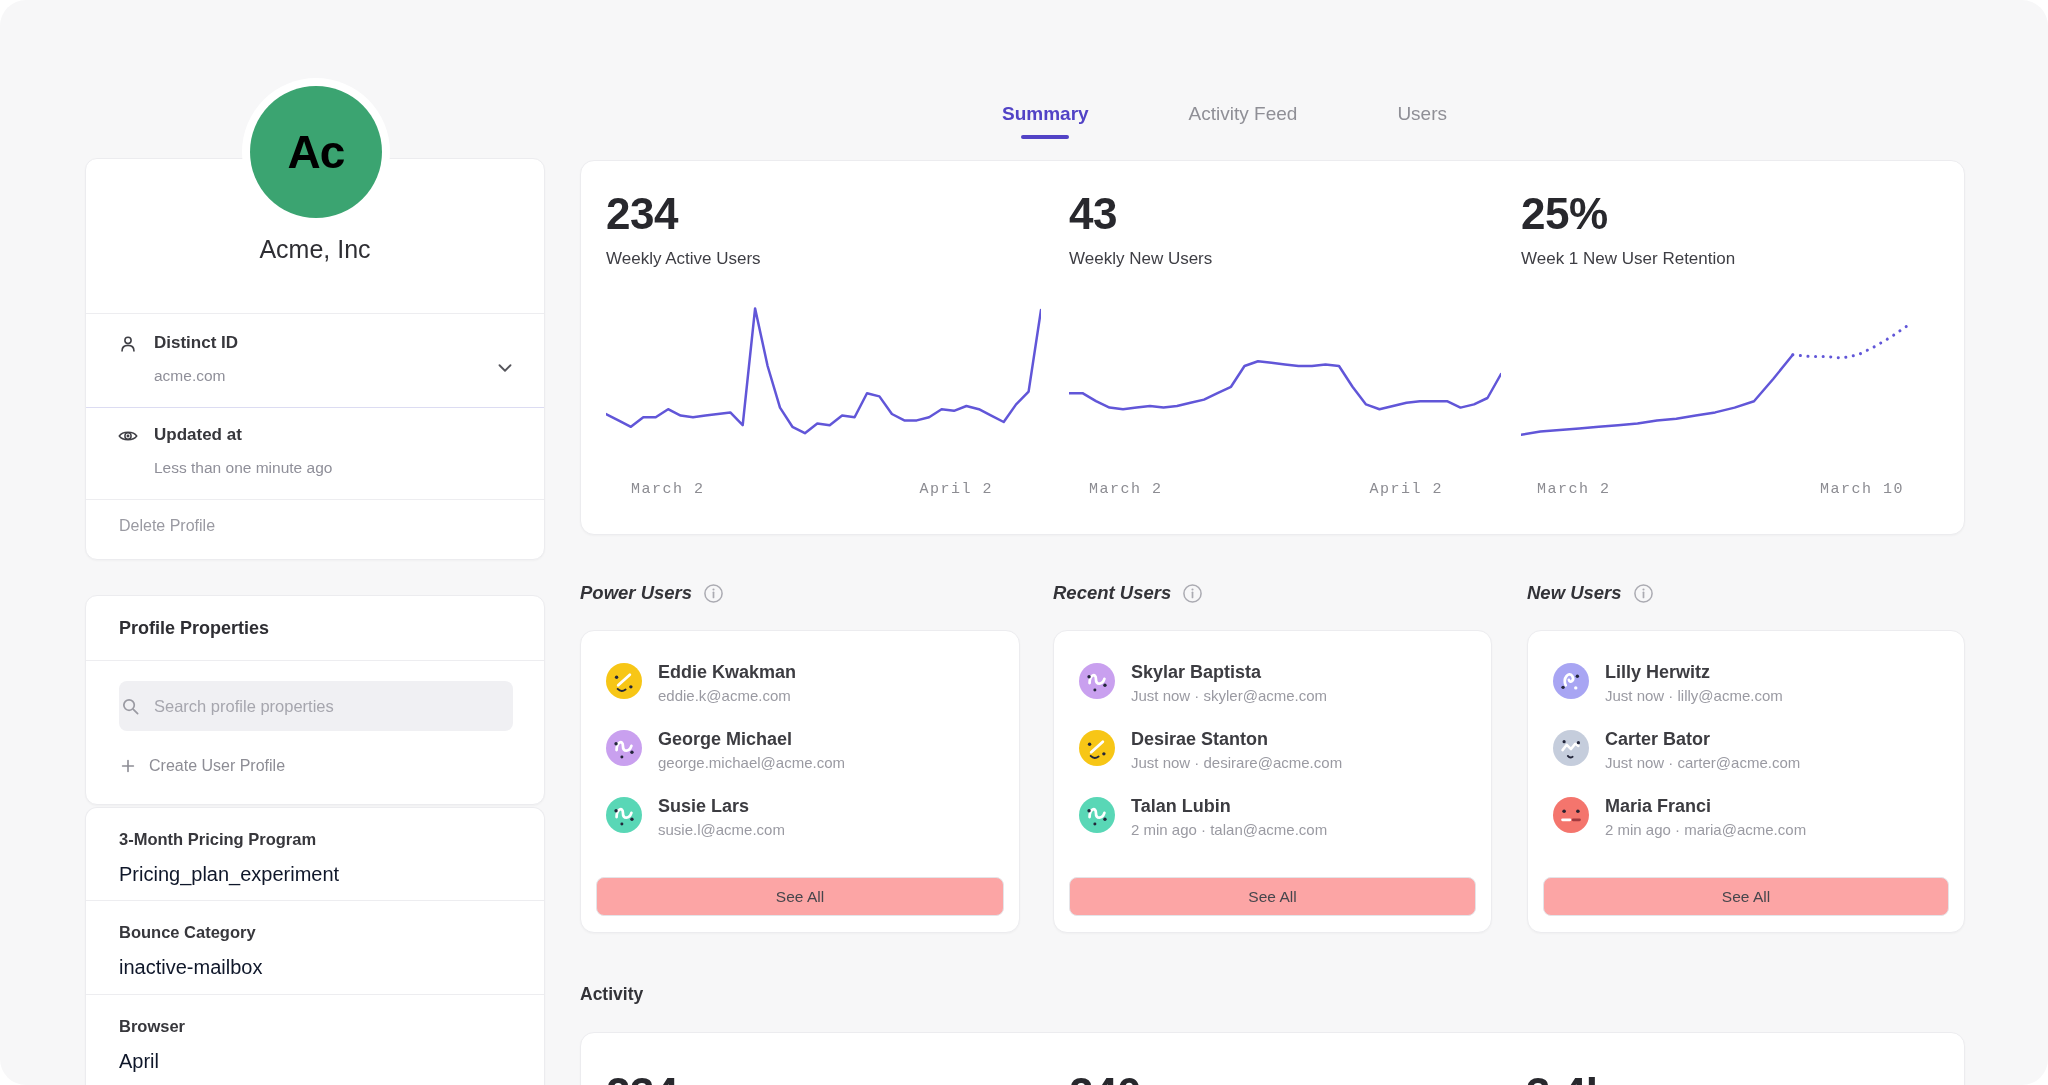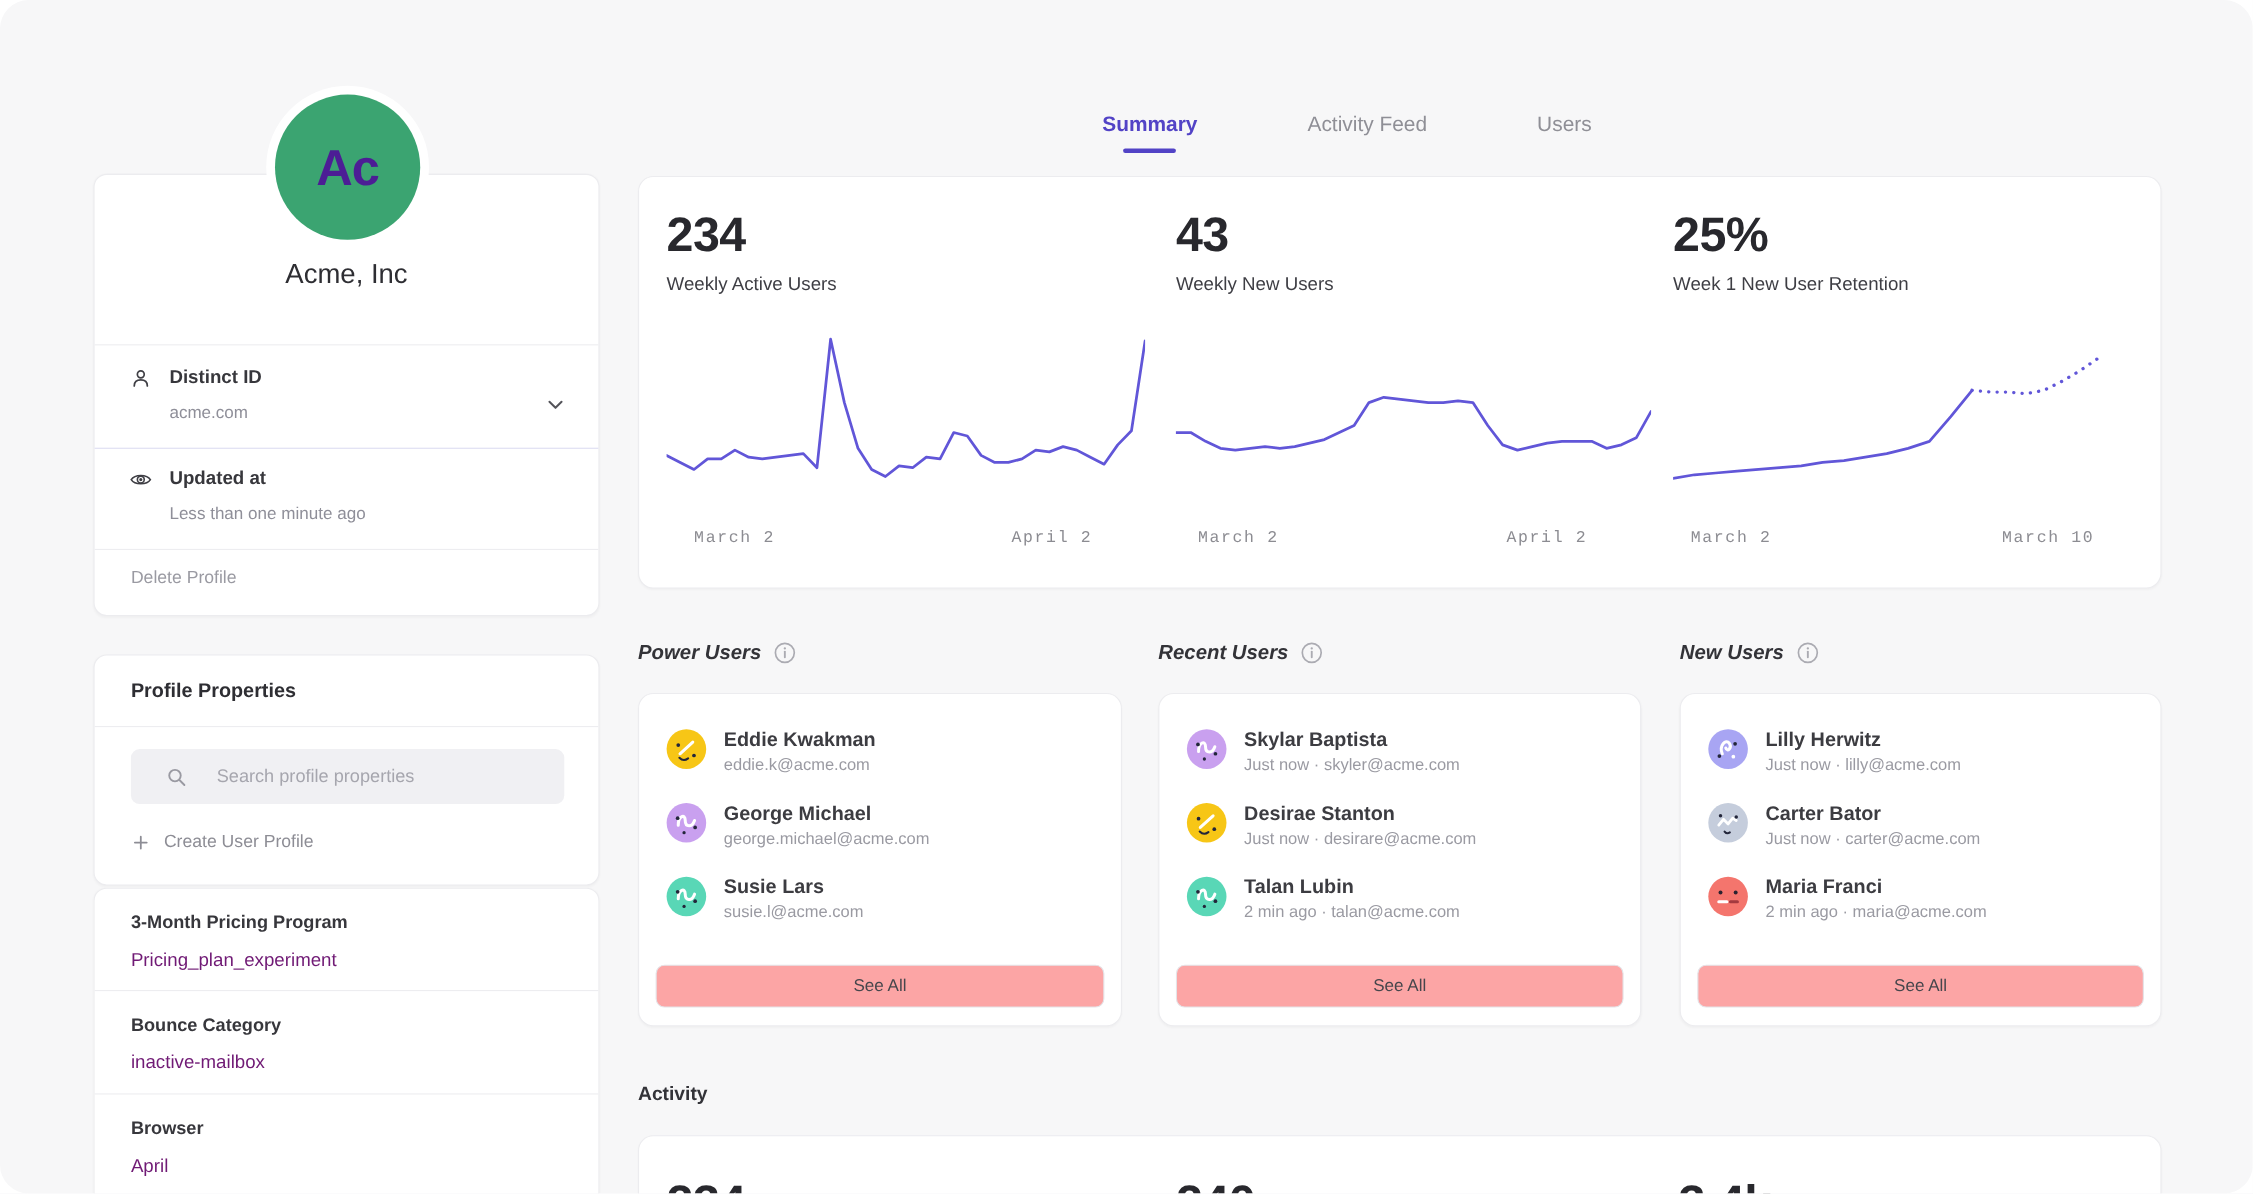"Ac" .company-avatar { color: #4c1d95 -> #000000 }
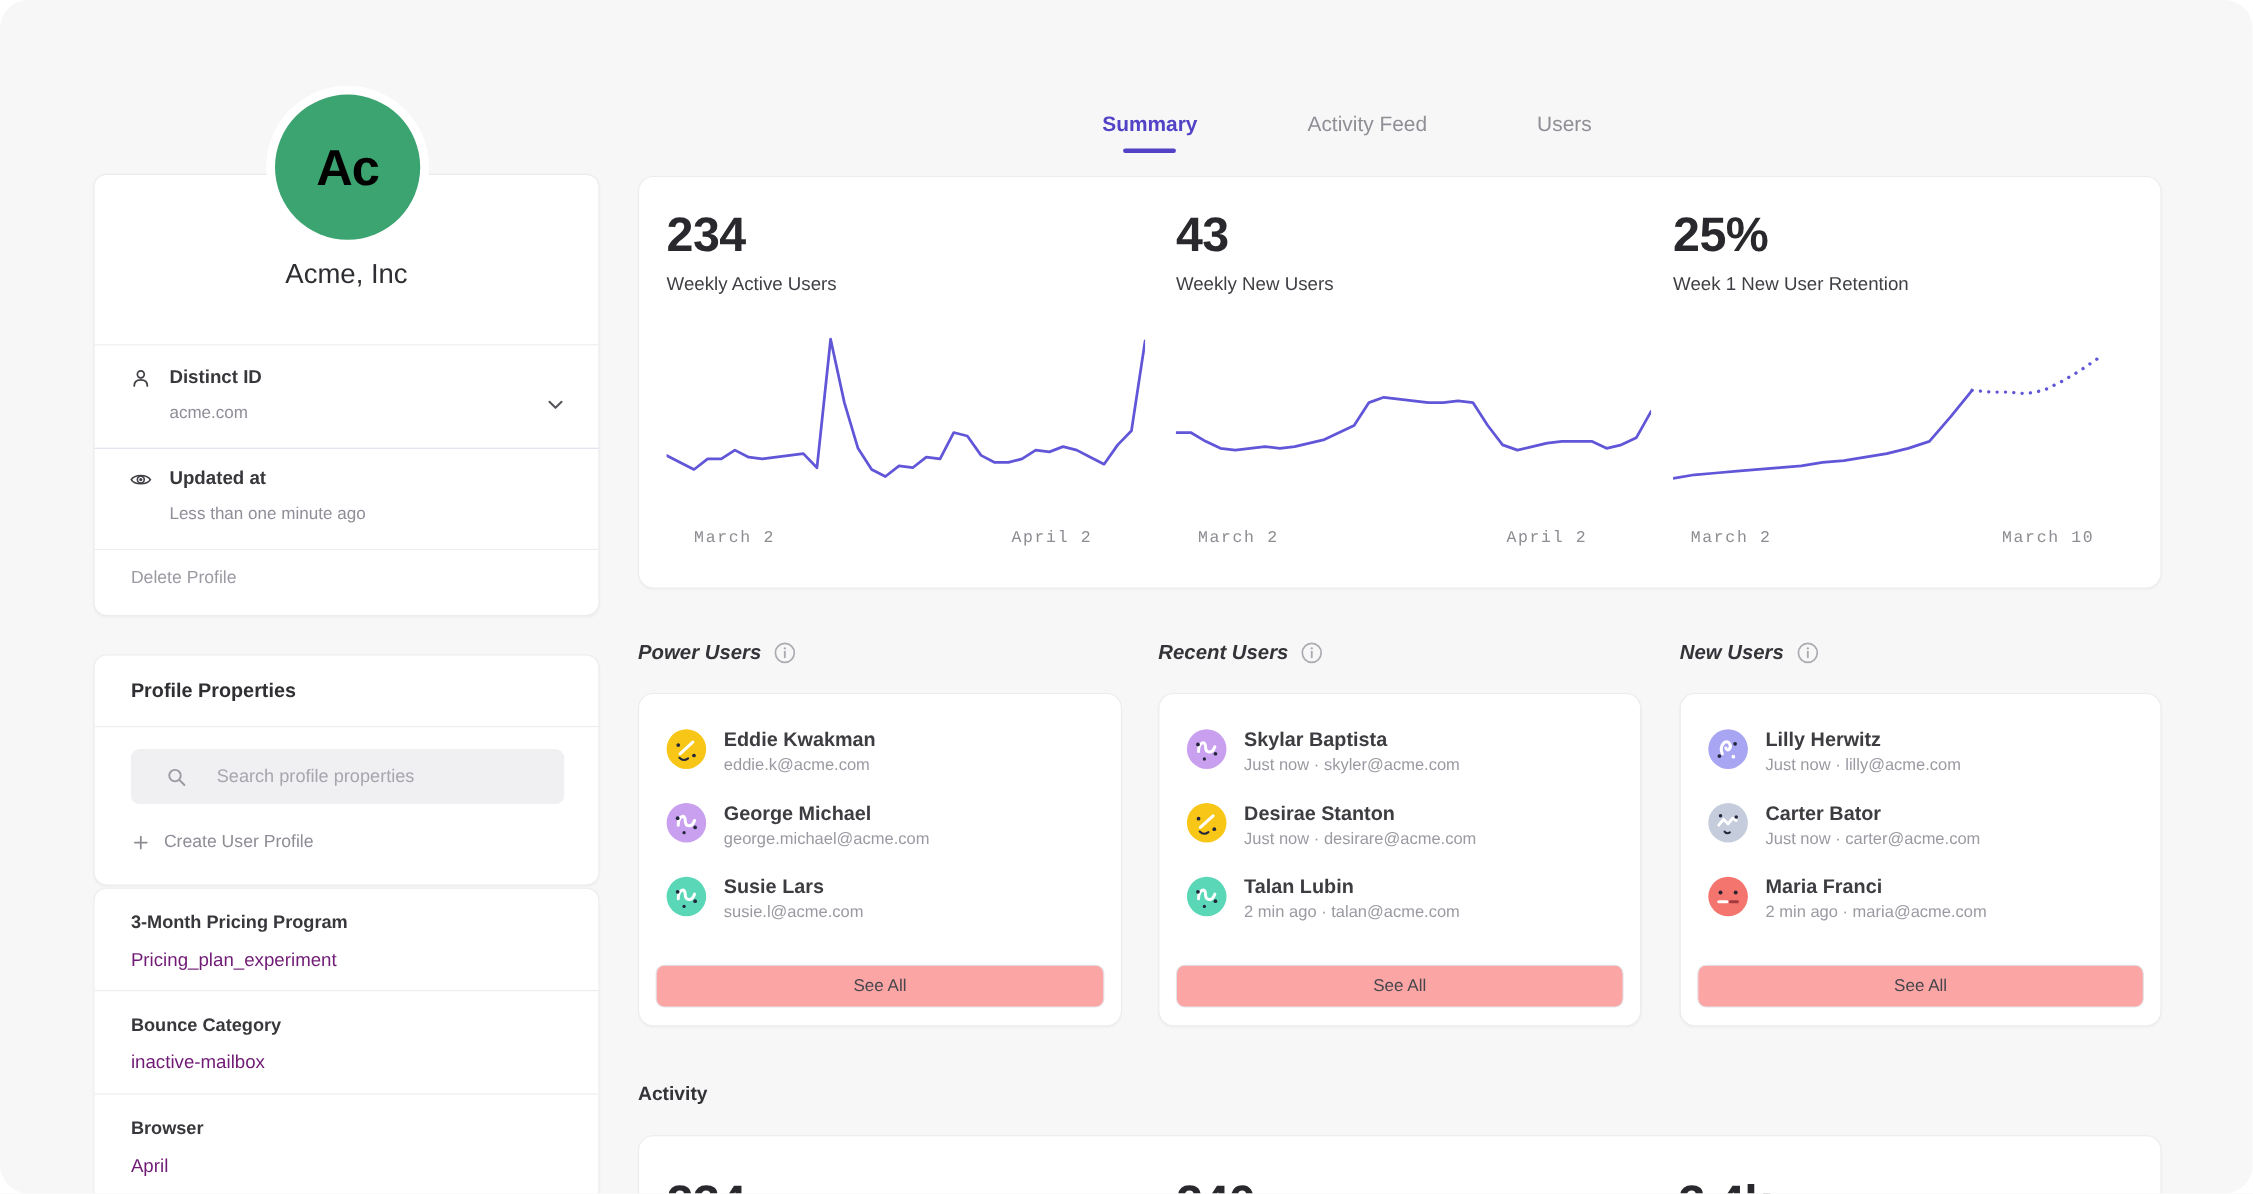"Search profile properties" .search-box { gap: 27px -> 14px; padding: 0 32px -> 0 2px }
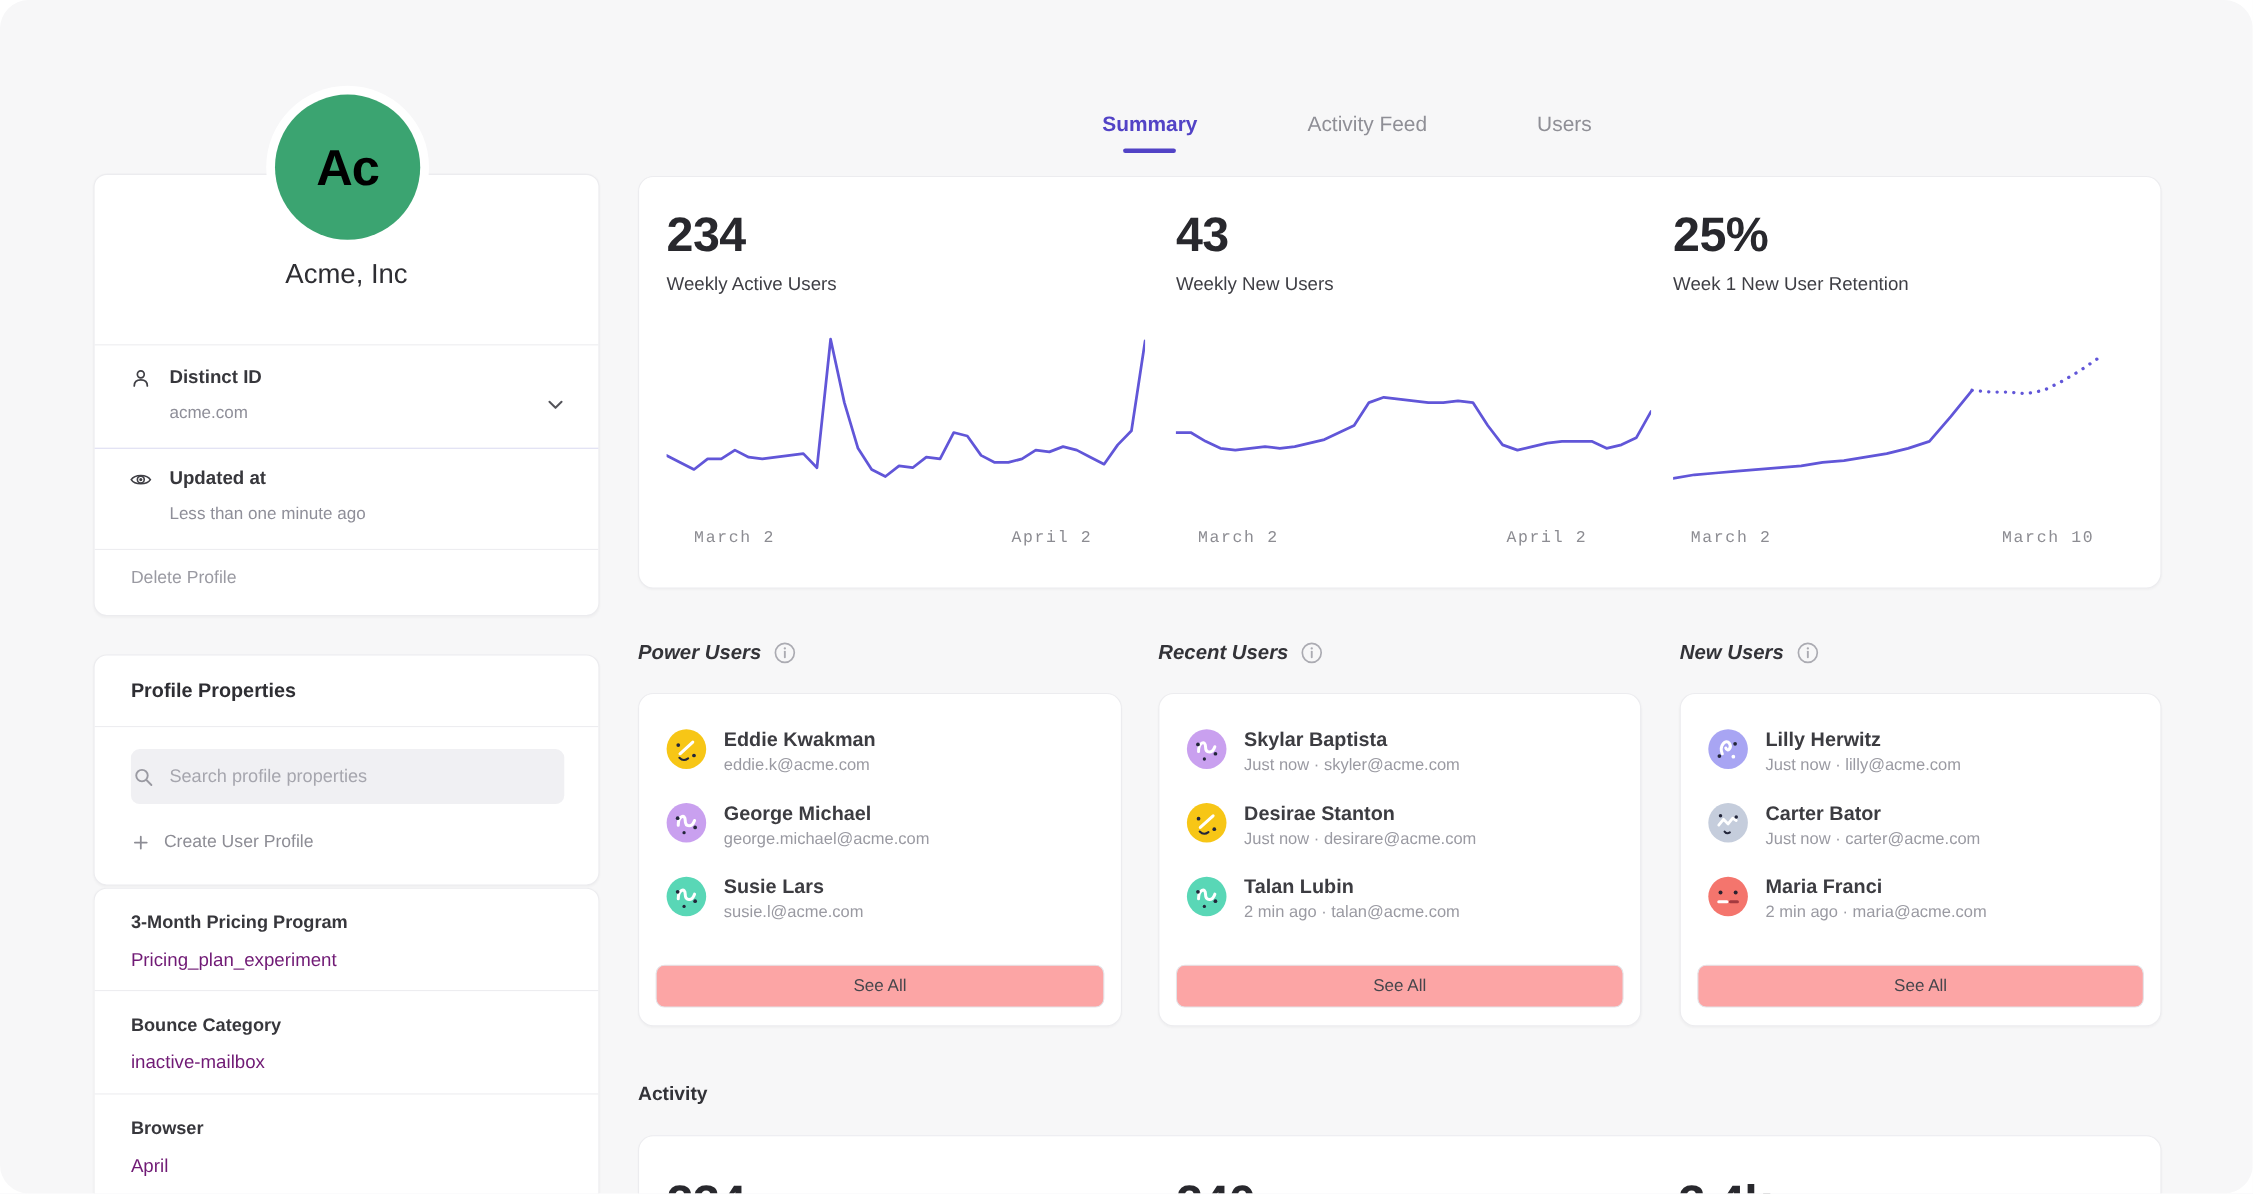"Pricing_plan_experiment" .prop-value { color: #701a75 -> #0f172a; font-size: 17px -> 20px }
